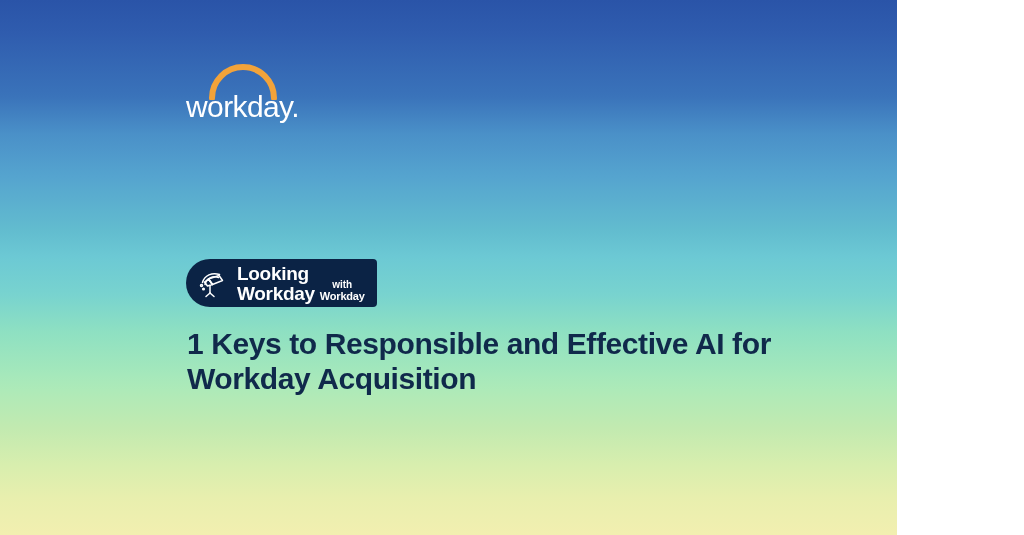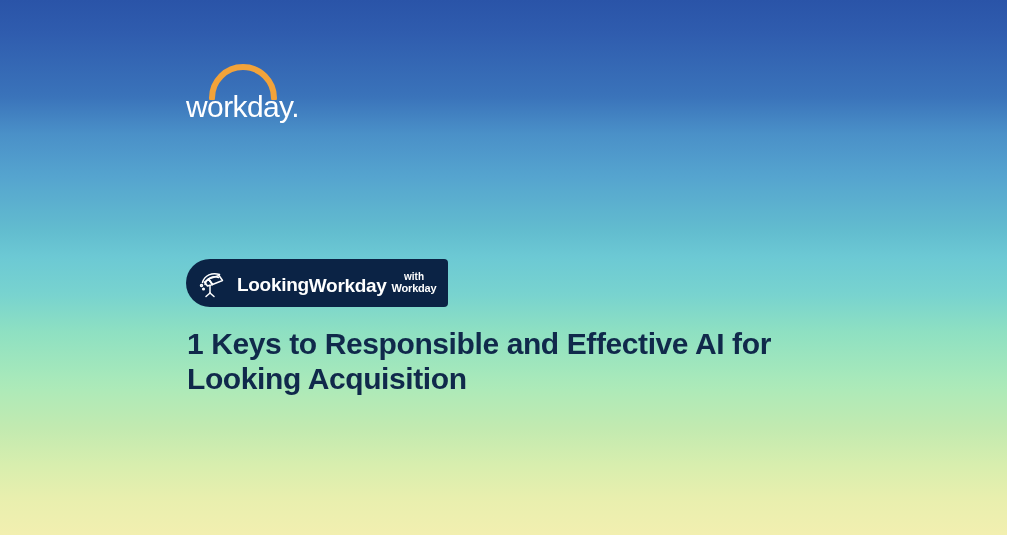"workday." #slide { width: 1007px -> 897px }
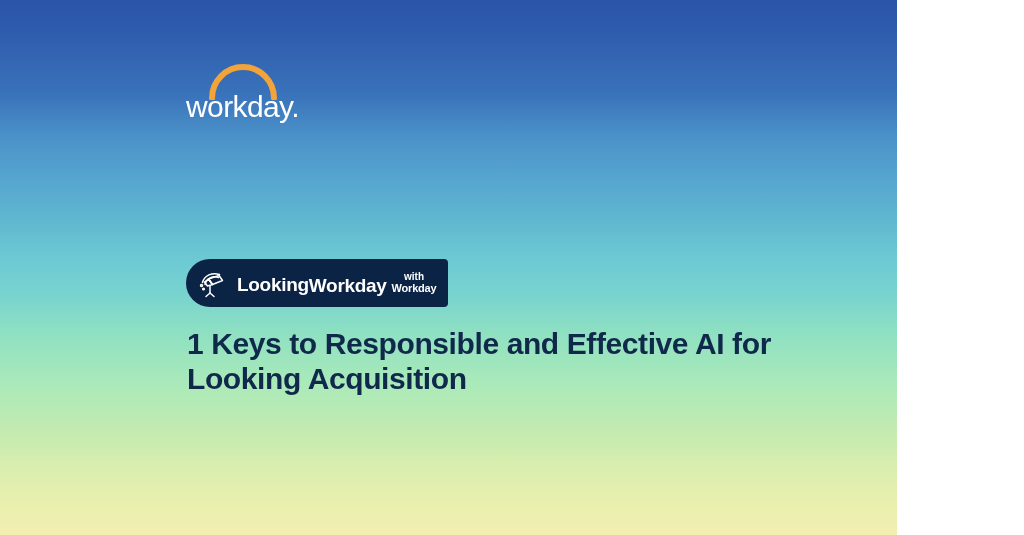"Looking" .badge-lines { flex-direction: none -> column }
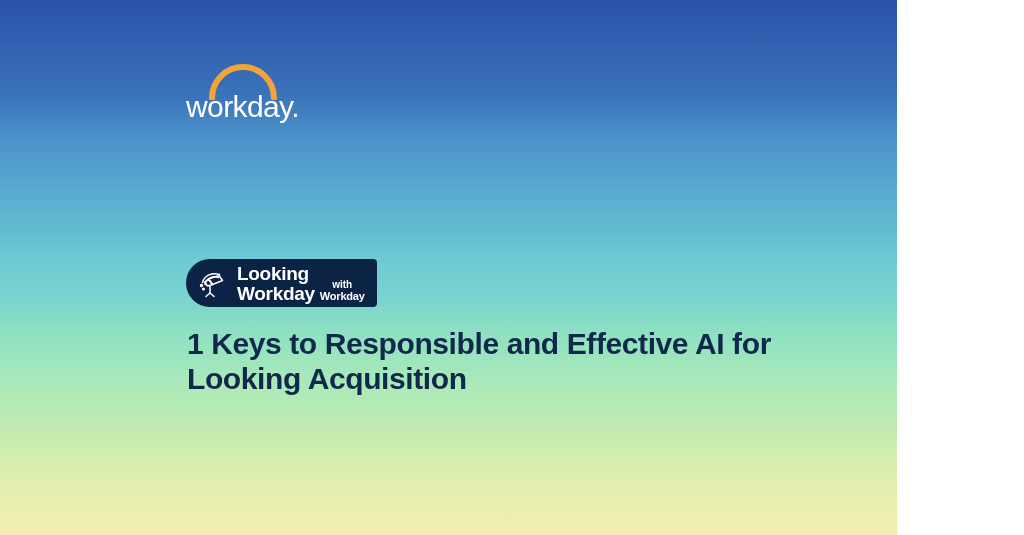"Looking Acquisition" span.headline-line { text: Looking -> Workday }
